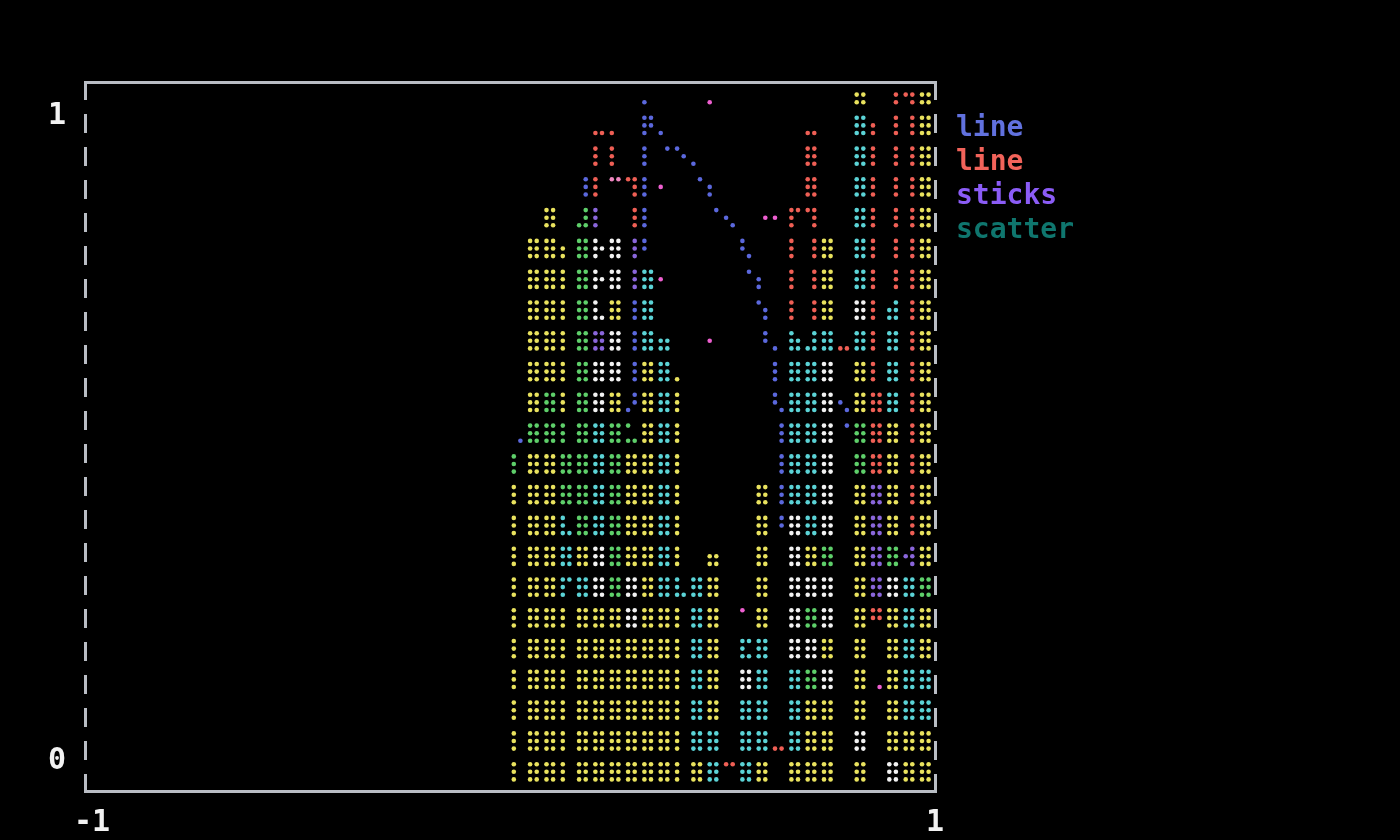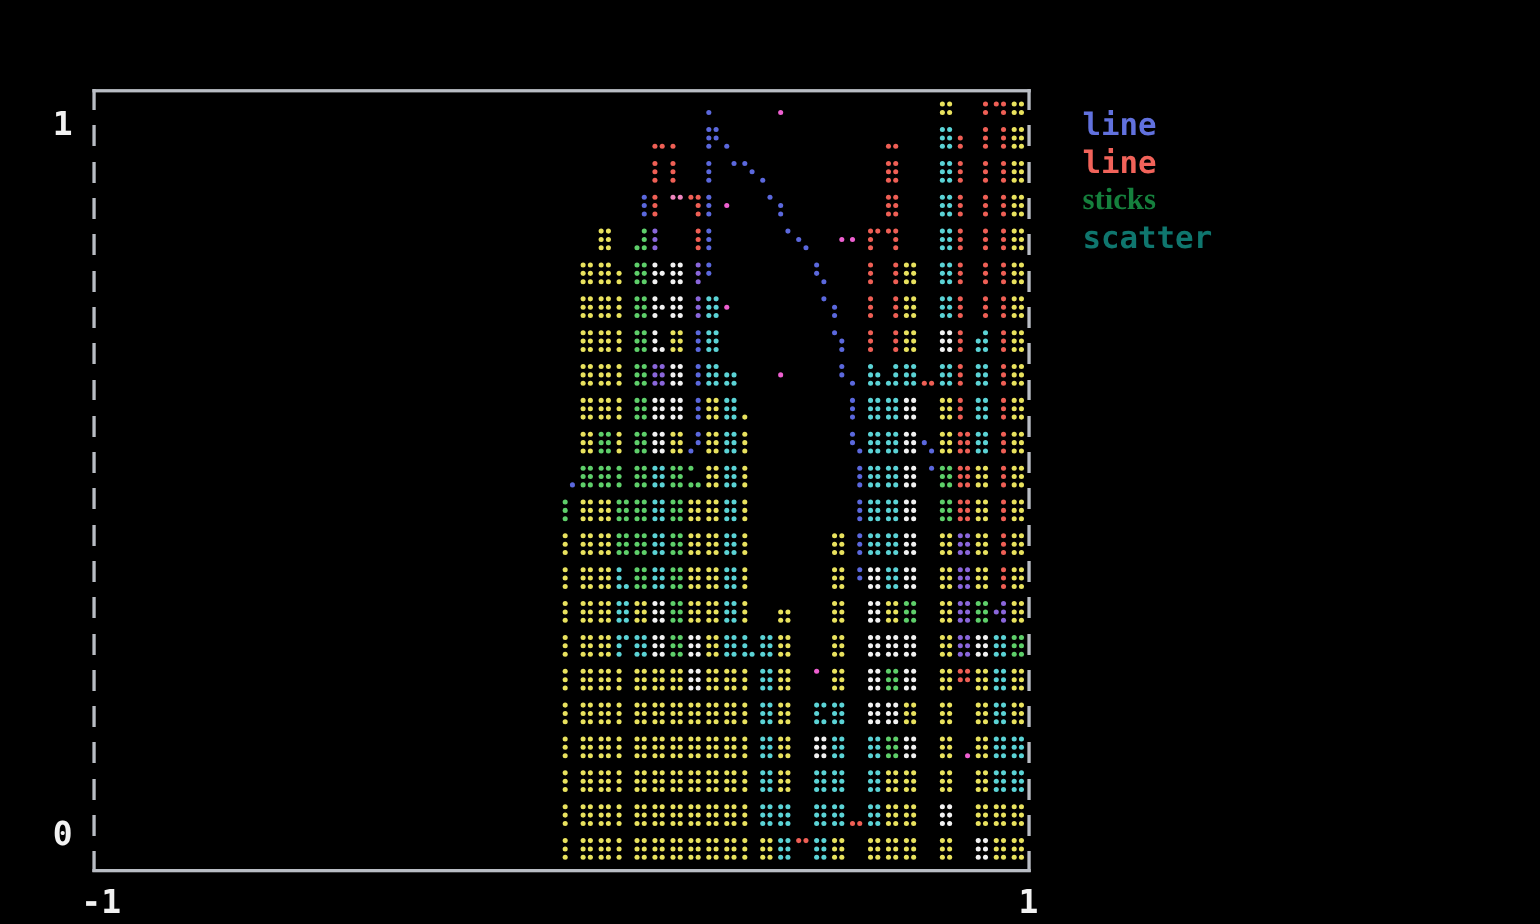"line" #legend { margin-left: 28px -> none; top: 97px -> 110px }
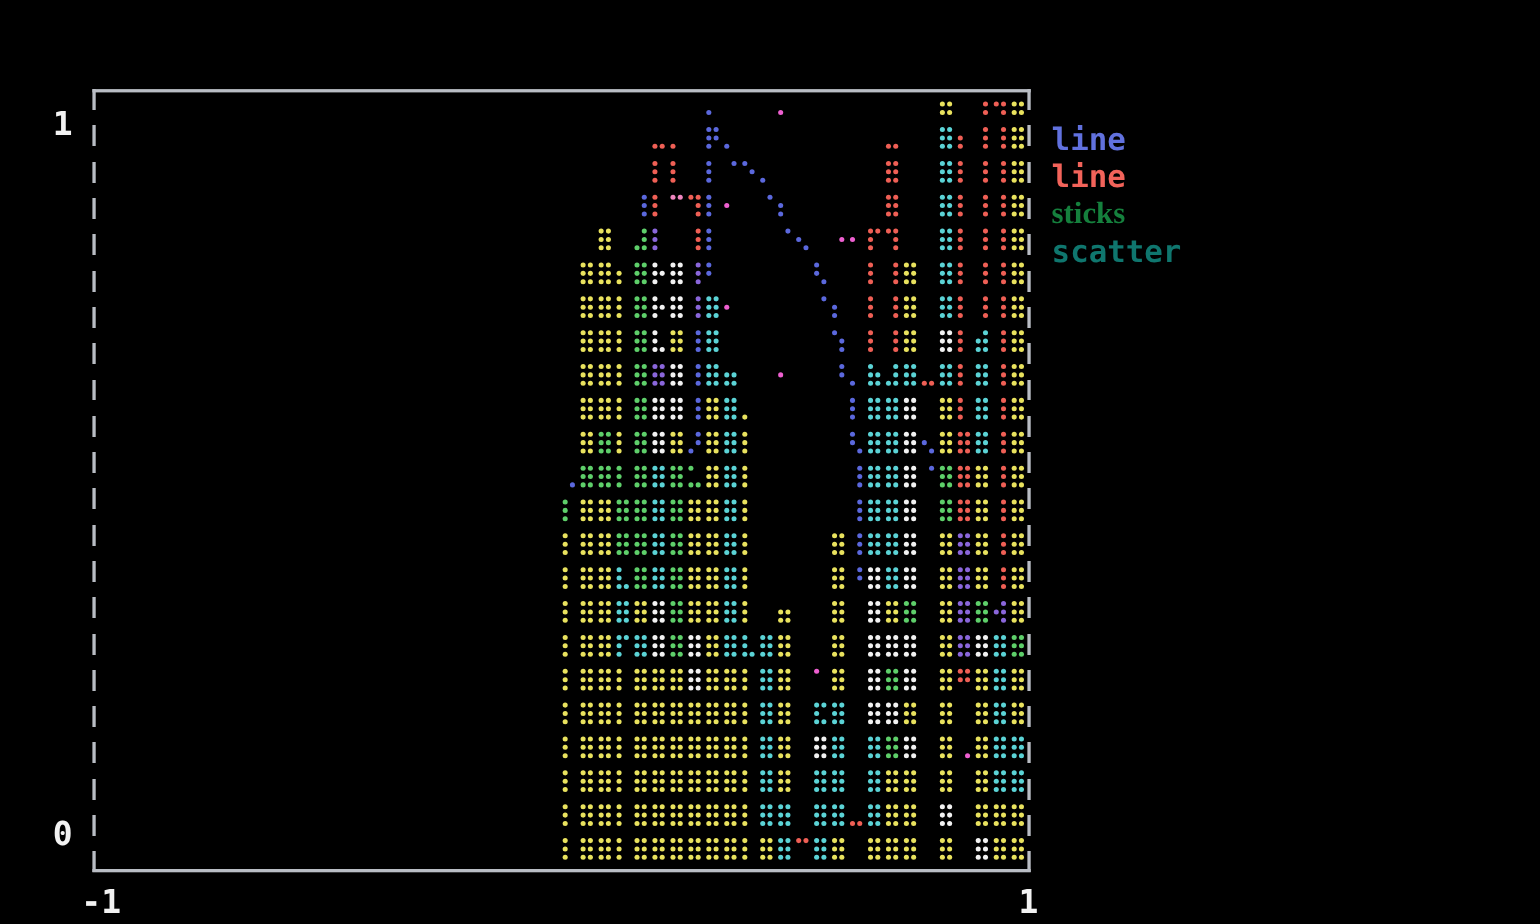"sticks" div.legend-item { color: #15803d -> #8b5cf6; font-family: Liberation Serif, serif -> none }
